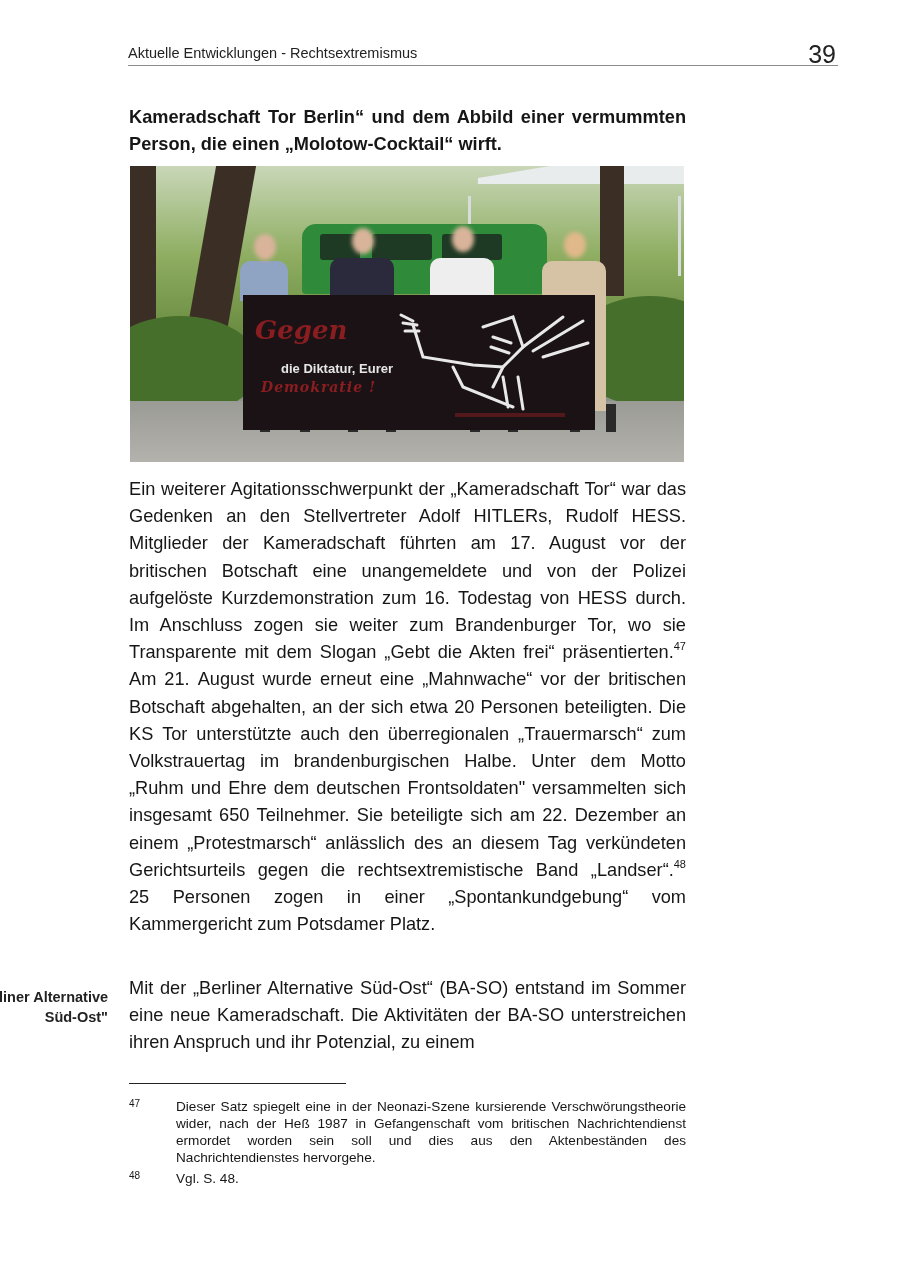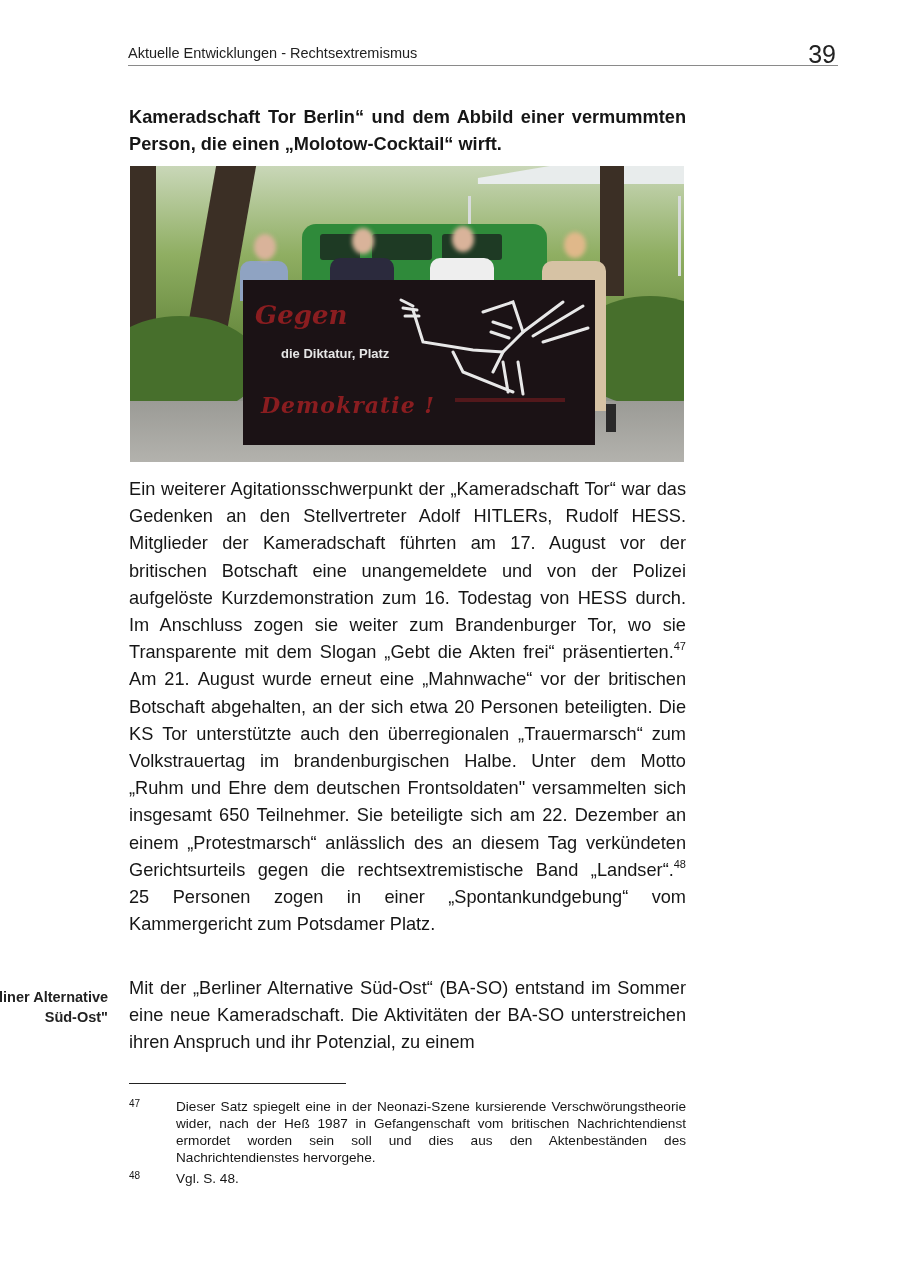"Gegen" .banner { height: 165px -> 135px; top: 114px -> 129px }
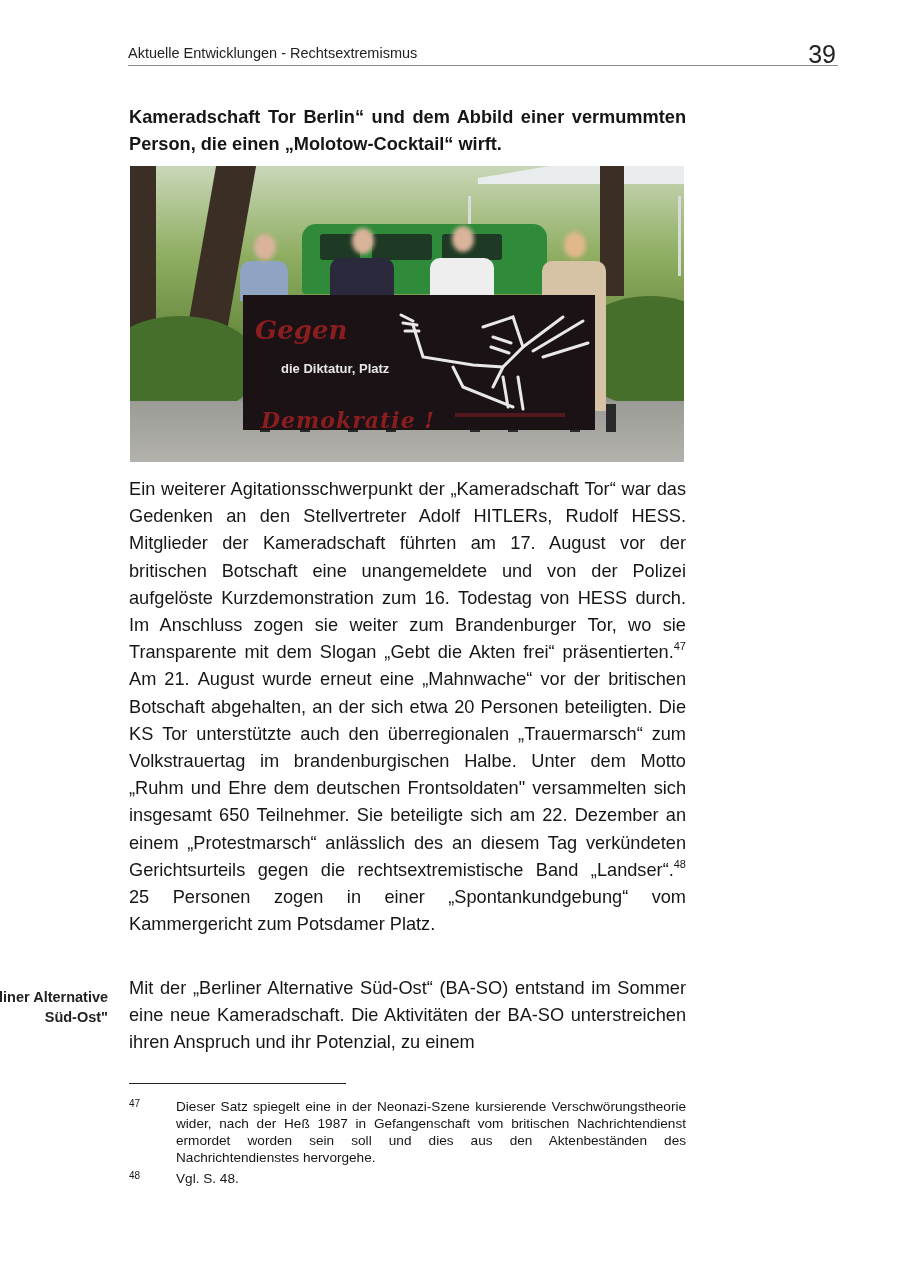"die Diktatur, Platz" span.diktatur { text: Platz -> Eurer }
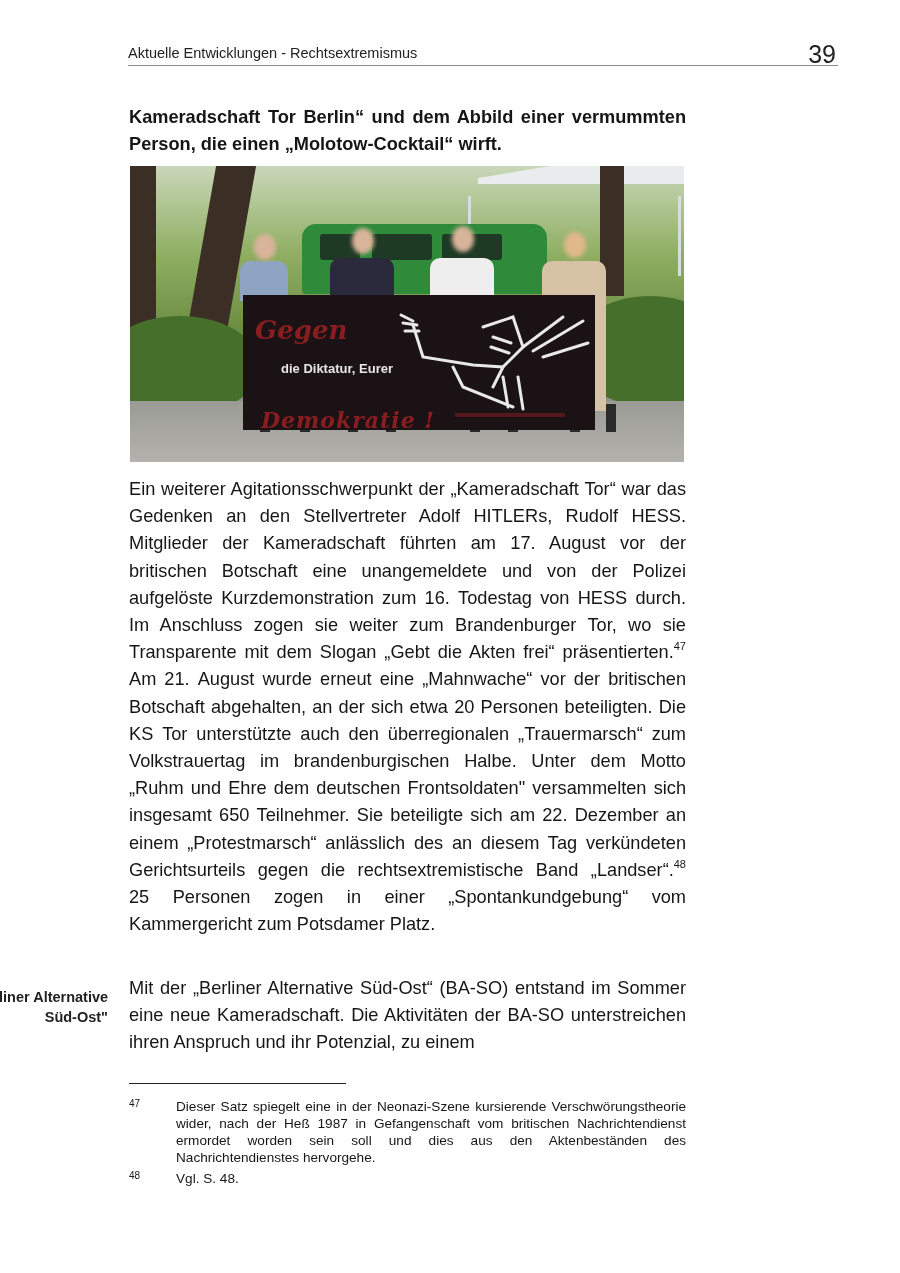"Demokratie !" .banner .demokratie { font-size: 22px -> 14px; margin-top: 28px -> none }
